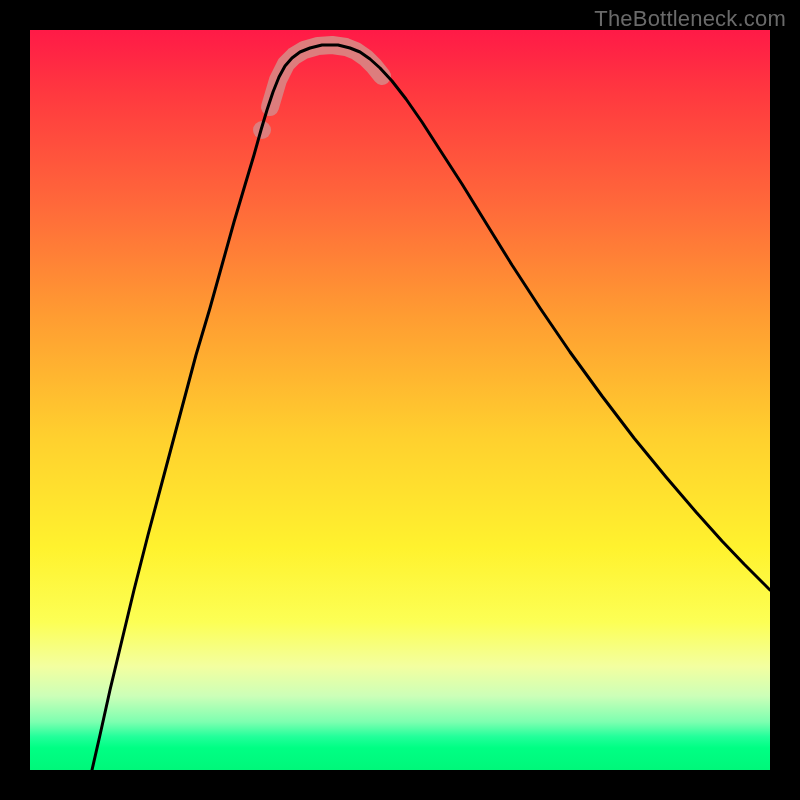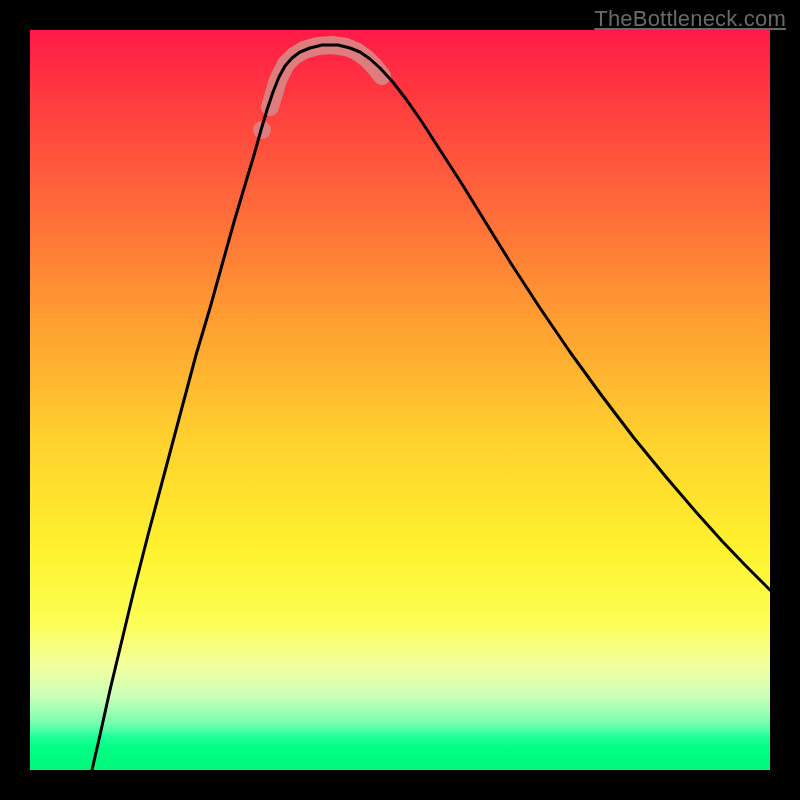"TheBottleneck.com" .watermark { text-decoration: underline -> none }
